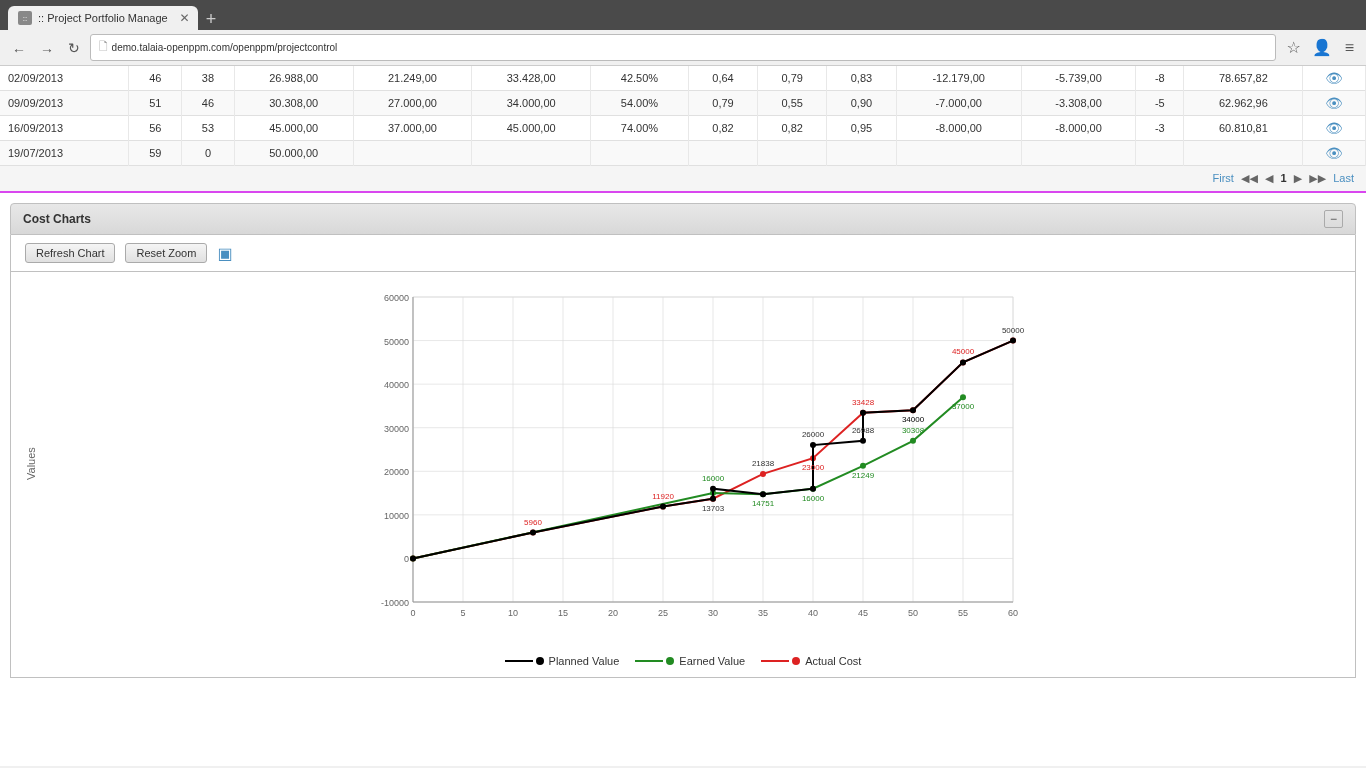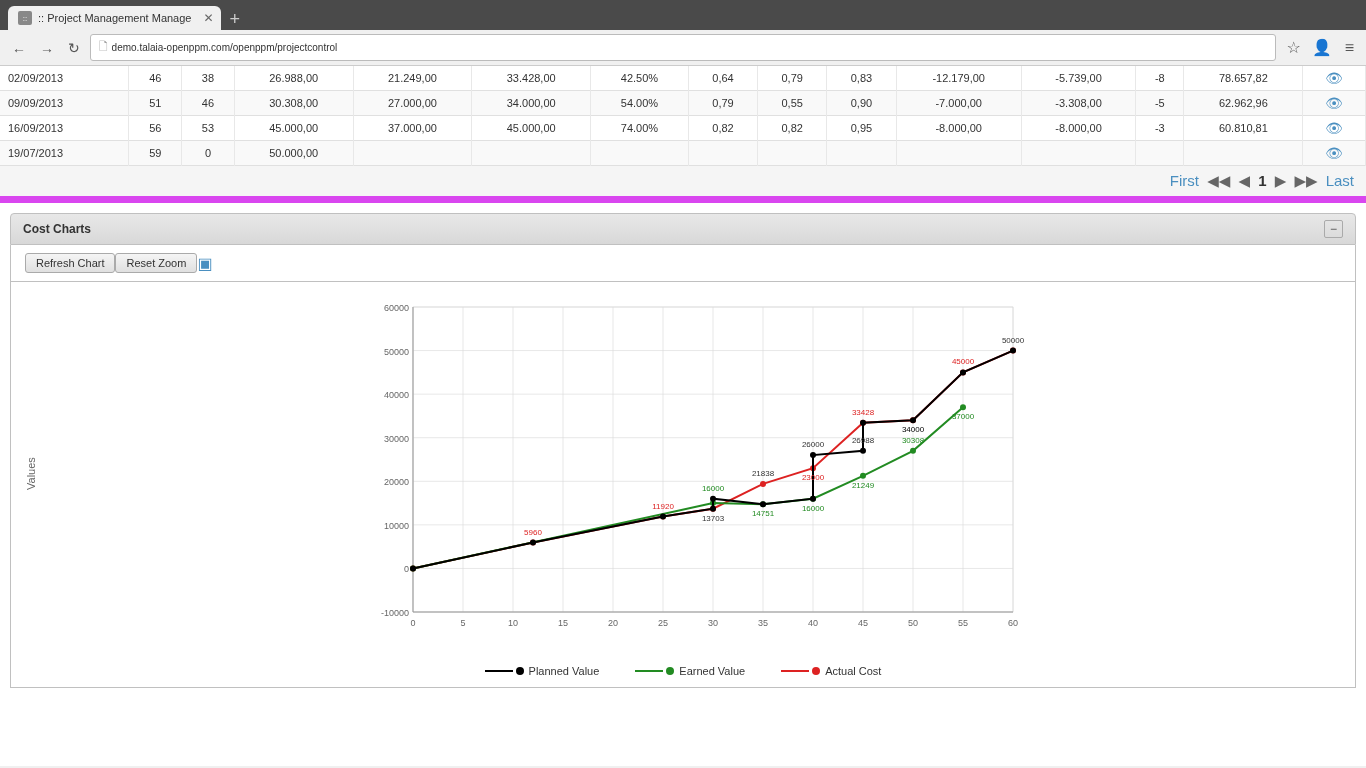":: Project Management Manage" span { text: Management -> Portfolio }
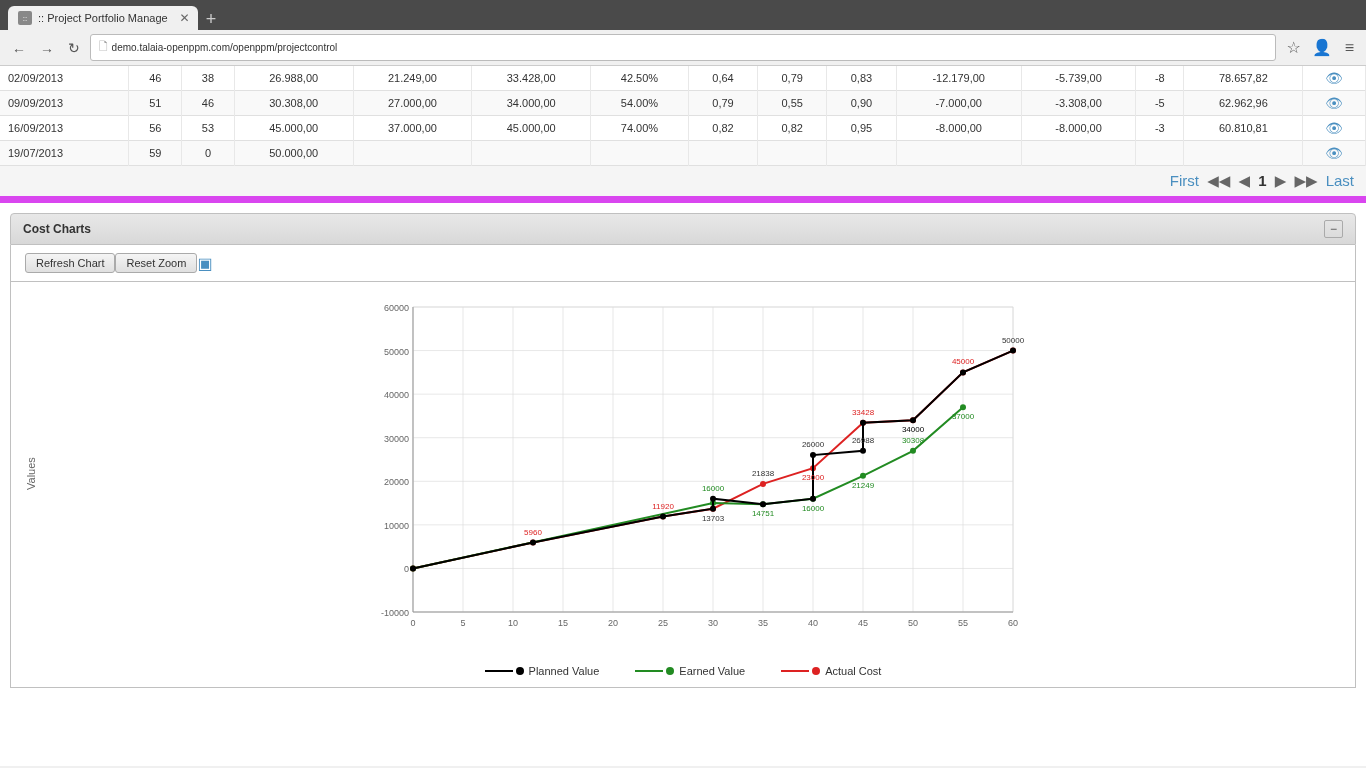"First ◀◀ ◀ 1 ▶" .pagination { border-bottom: 7px solid #d946ef -> 2px solid #d946ef; font-size: 15px -> 11px }
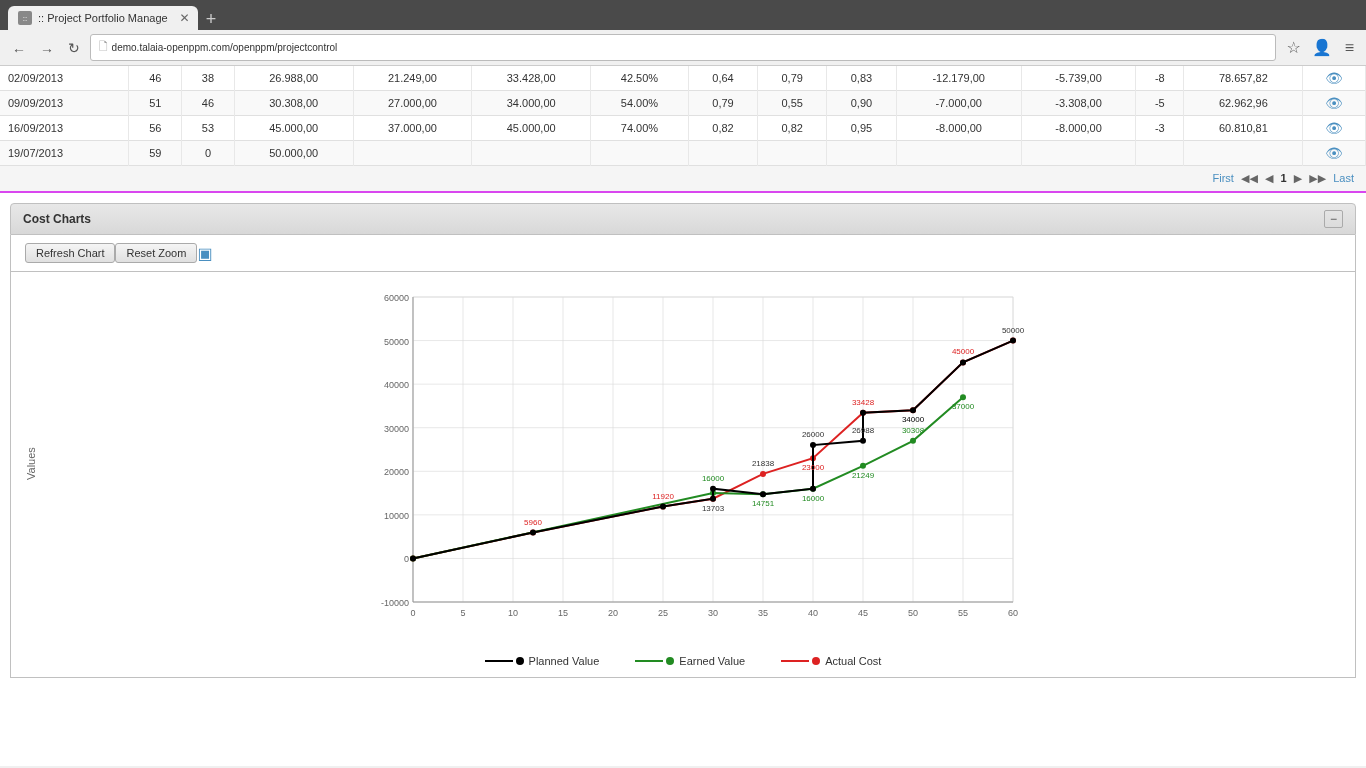"Refresh Chart" .chart-controls { gap: 0 -> 10px }
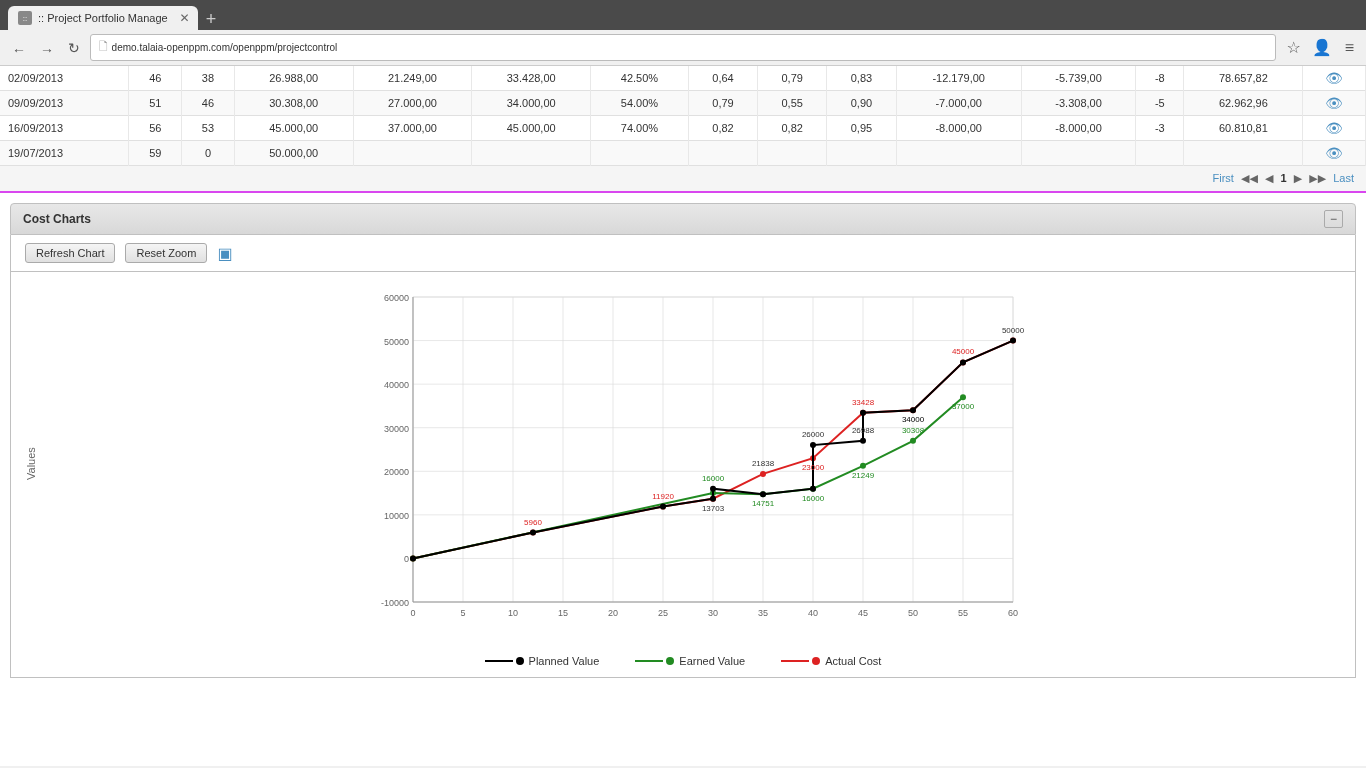"Planned Value" .chart-legend { gap: 36px -> 16px }
